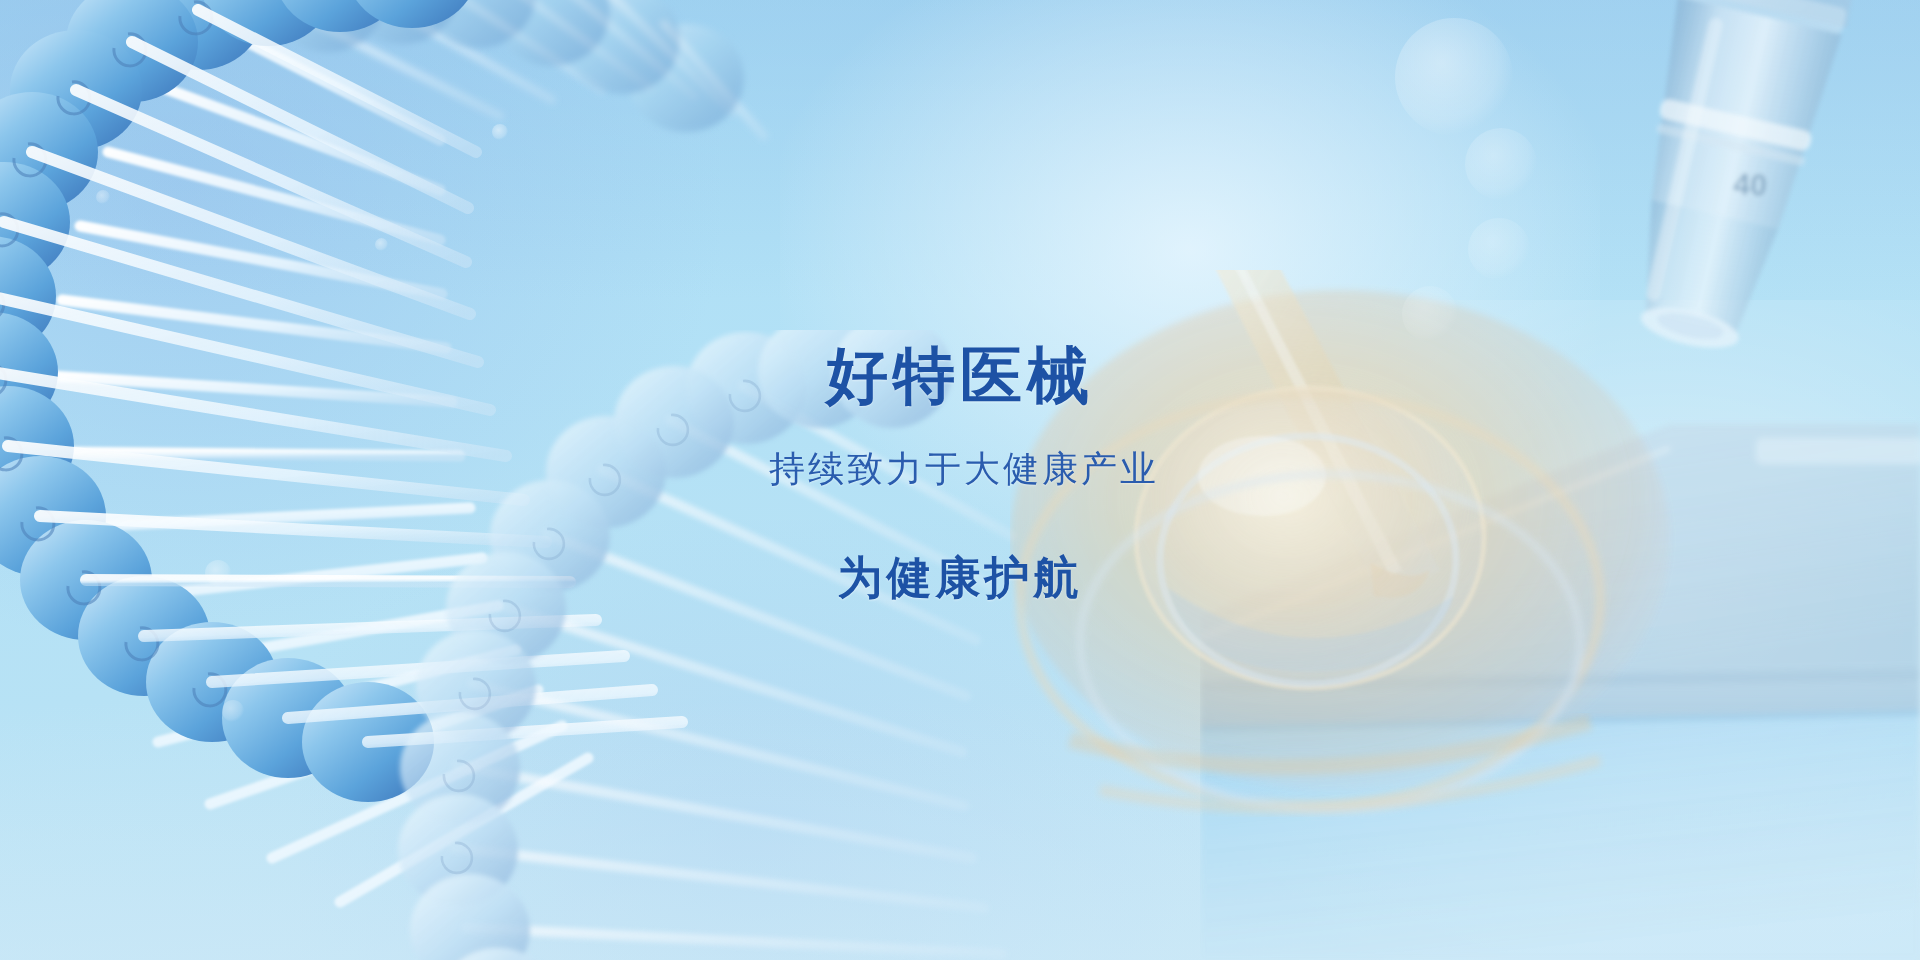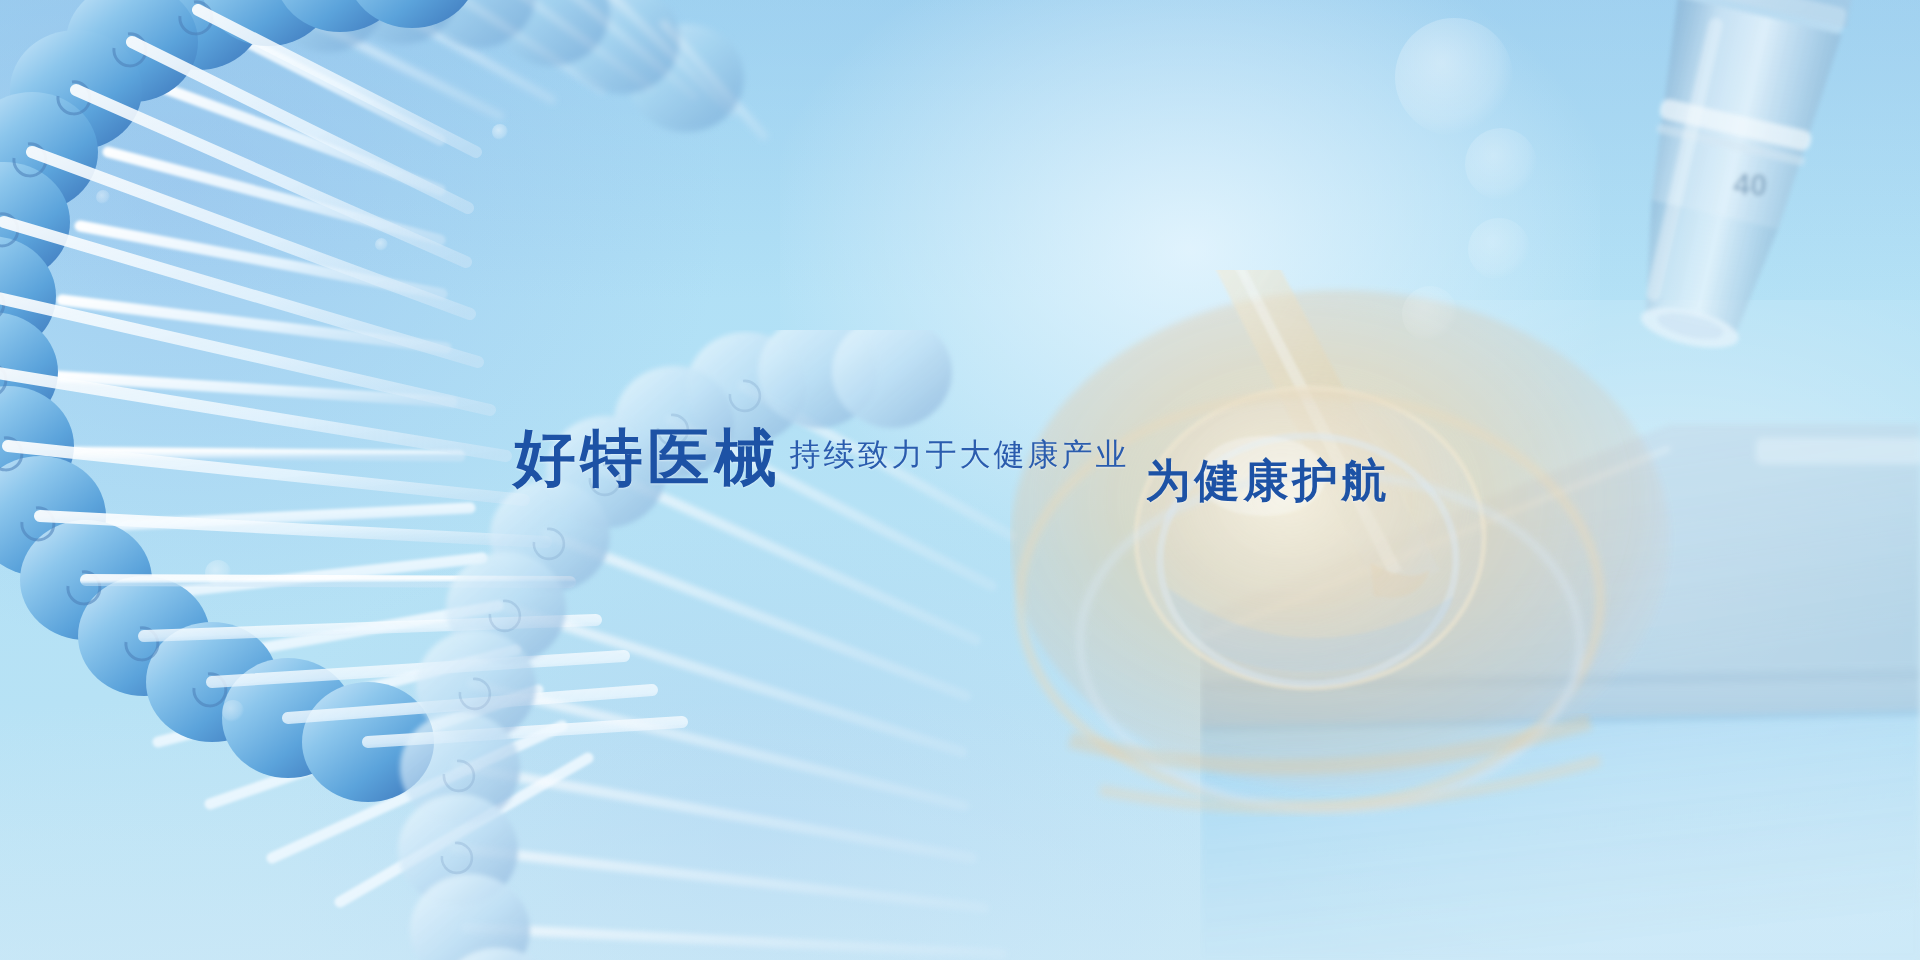"好特医械" #textblock { flex-direction: row -> column }
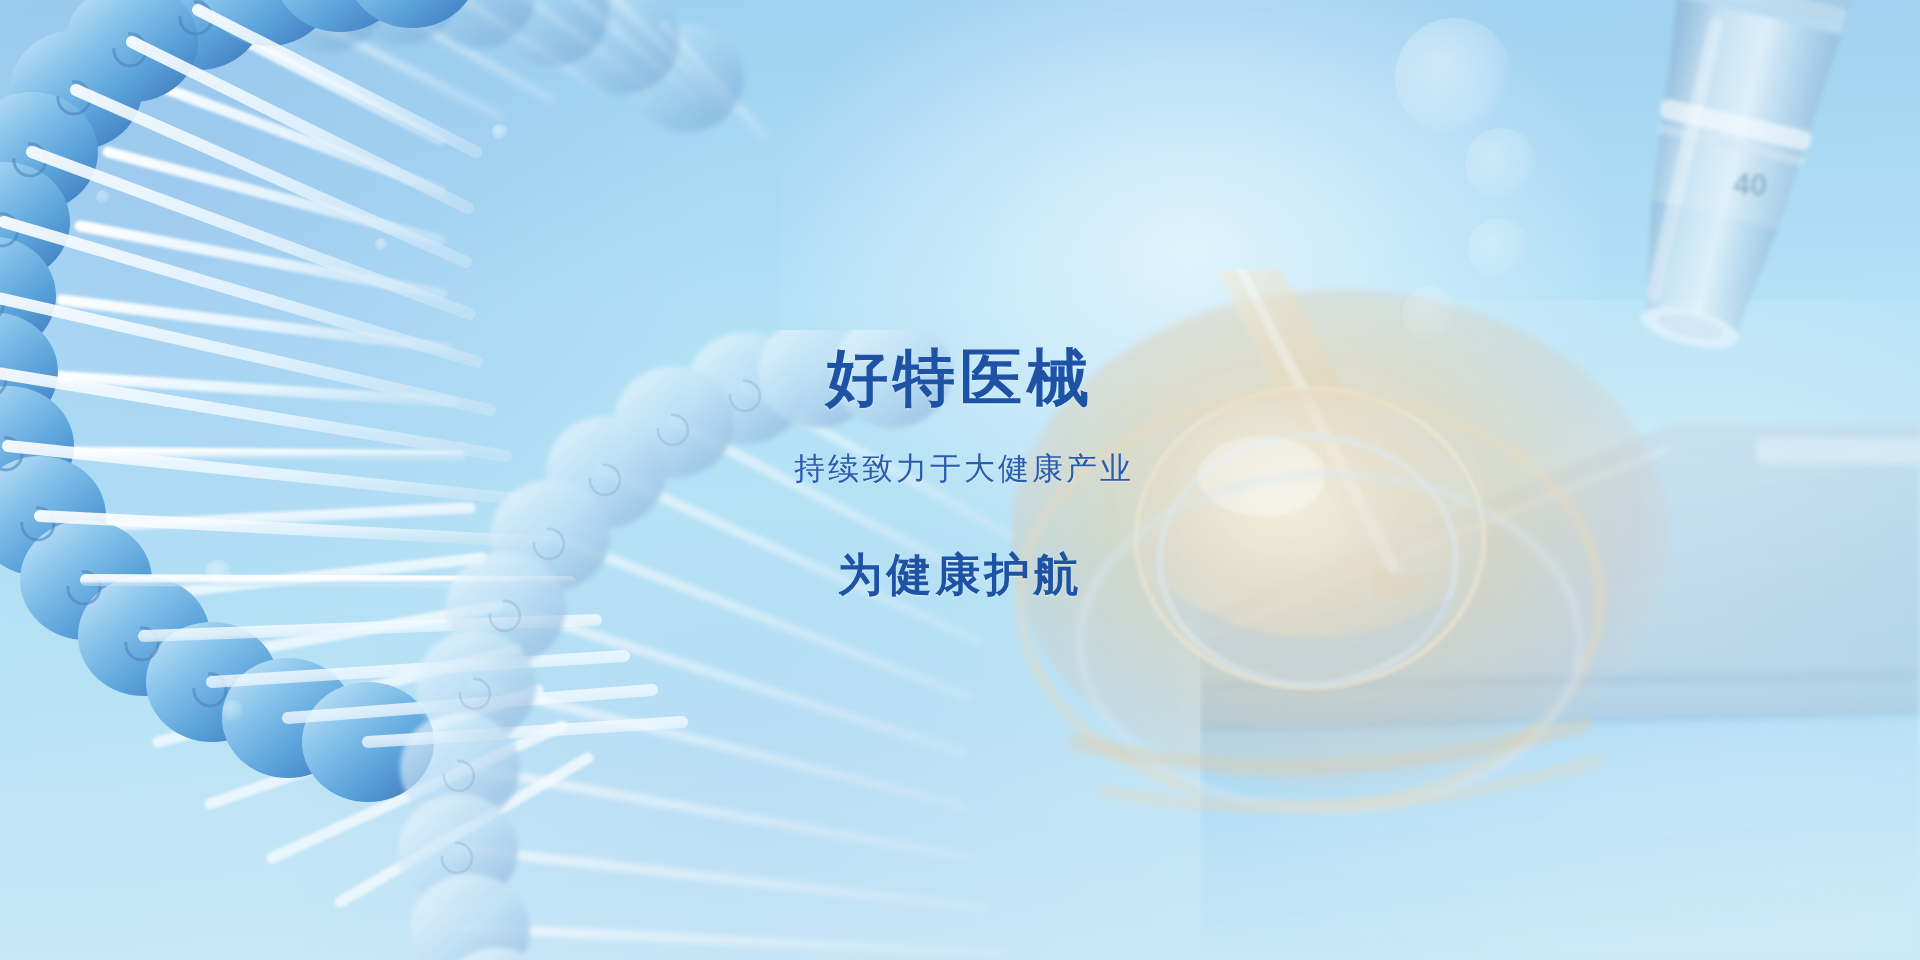"持续致力于大健康产业" .t-sub { font-size: 31px -> 36px }
